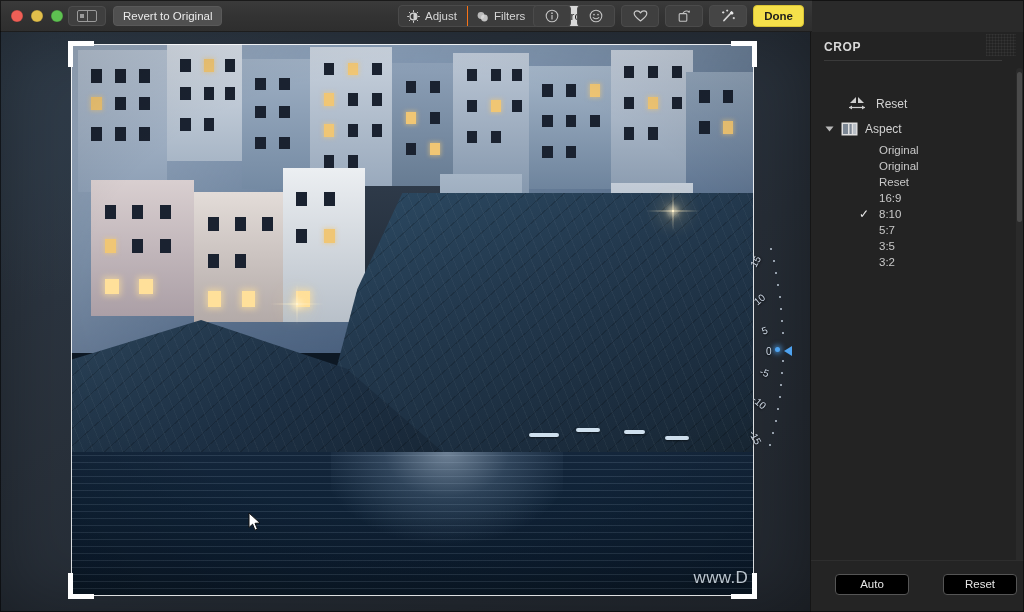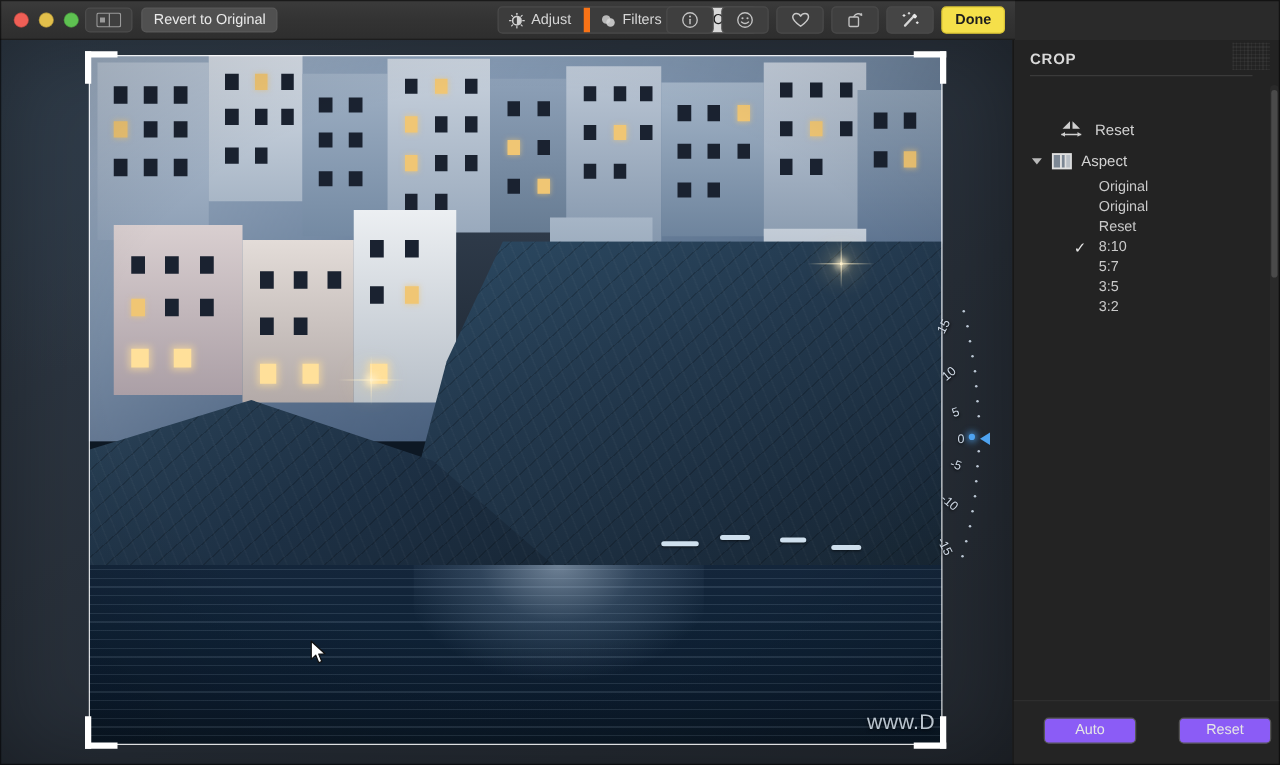"Adjust" .seg { border-right: 5px solid #f97316 -> 1px solid #f97316 }
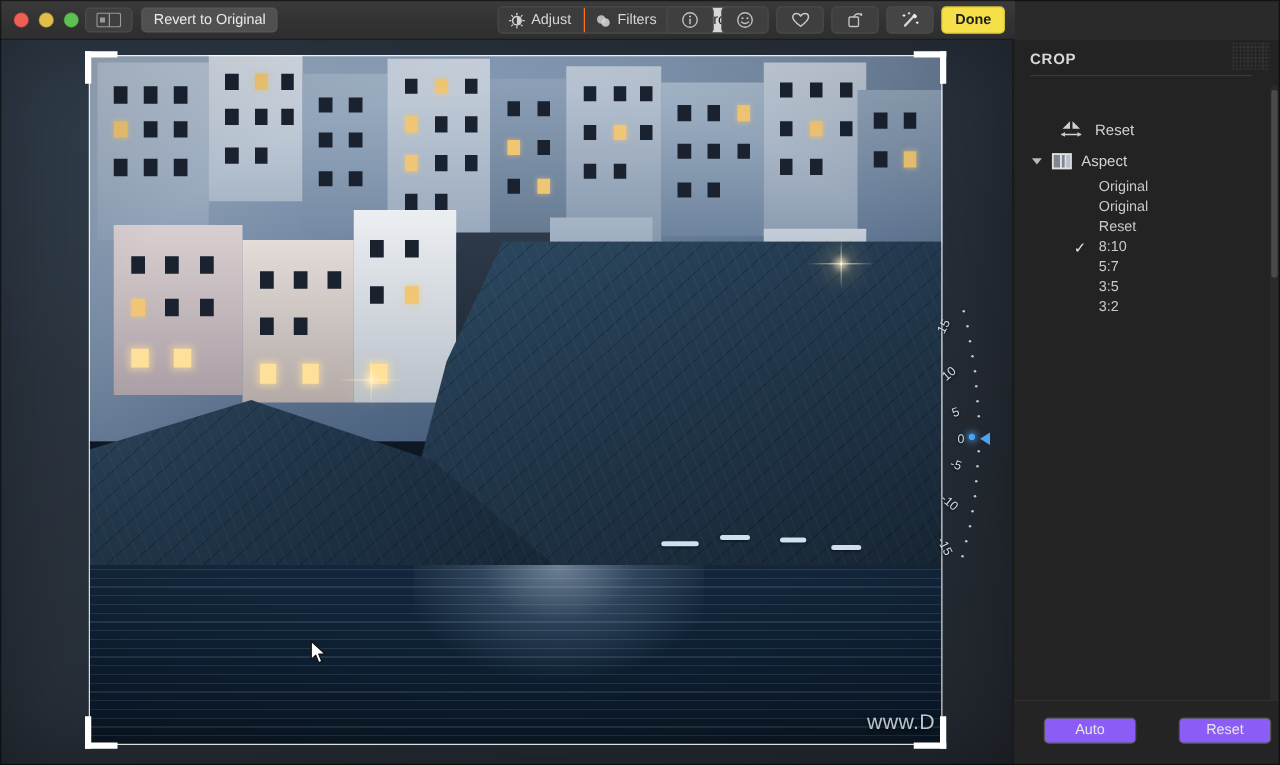"16:9" div.aspect-item { html: none -> <div> <span>16:9</span> </div> }
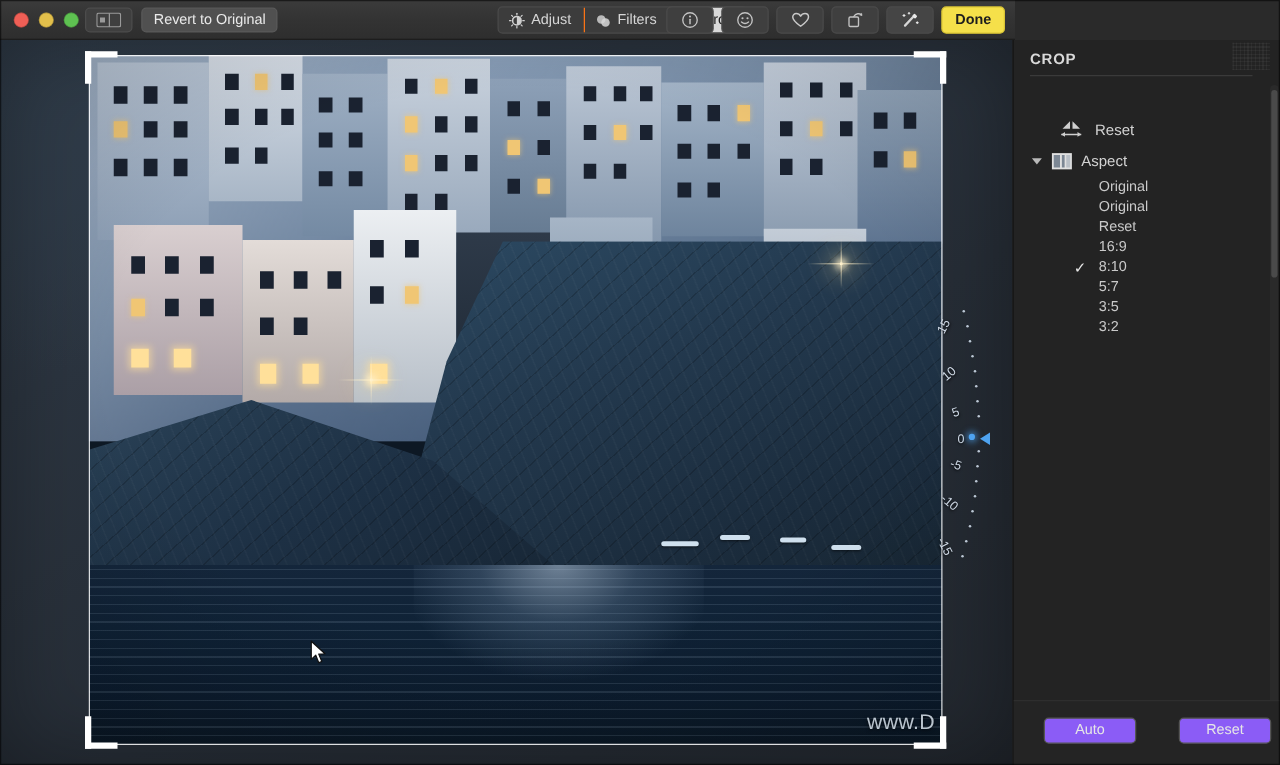"Auto" .pf-btn { background: #8b5cf6 -> #000000 }
